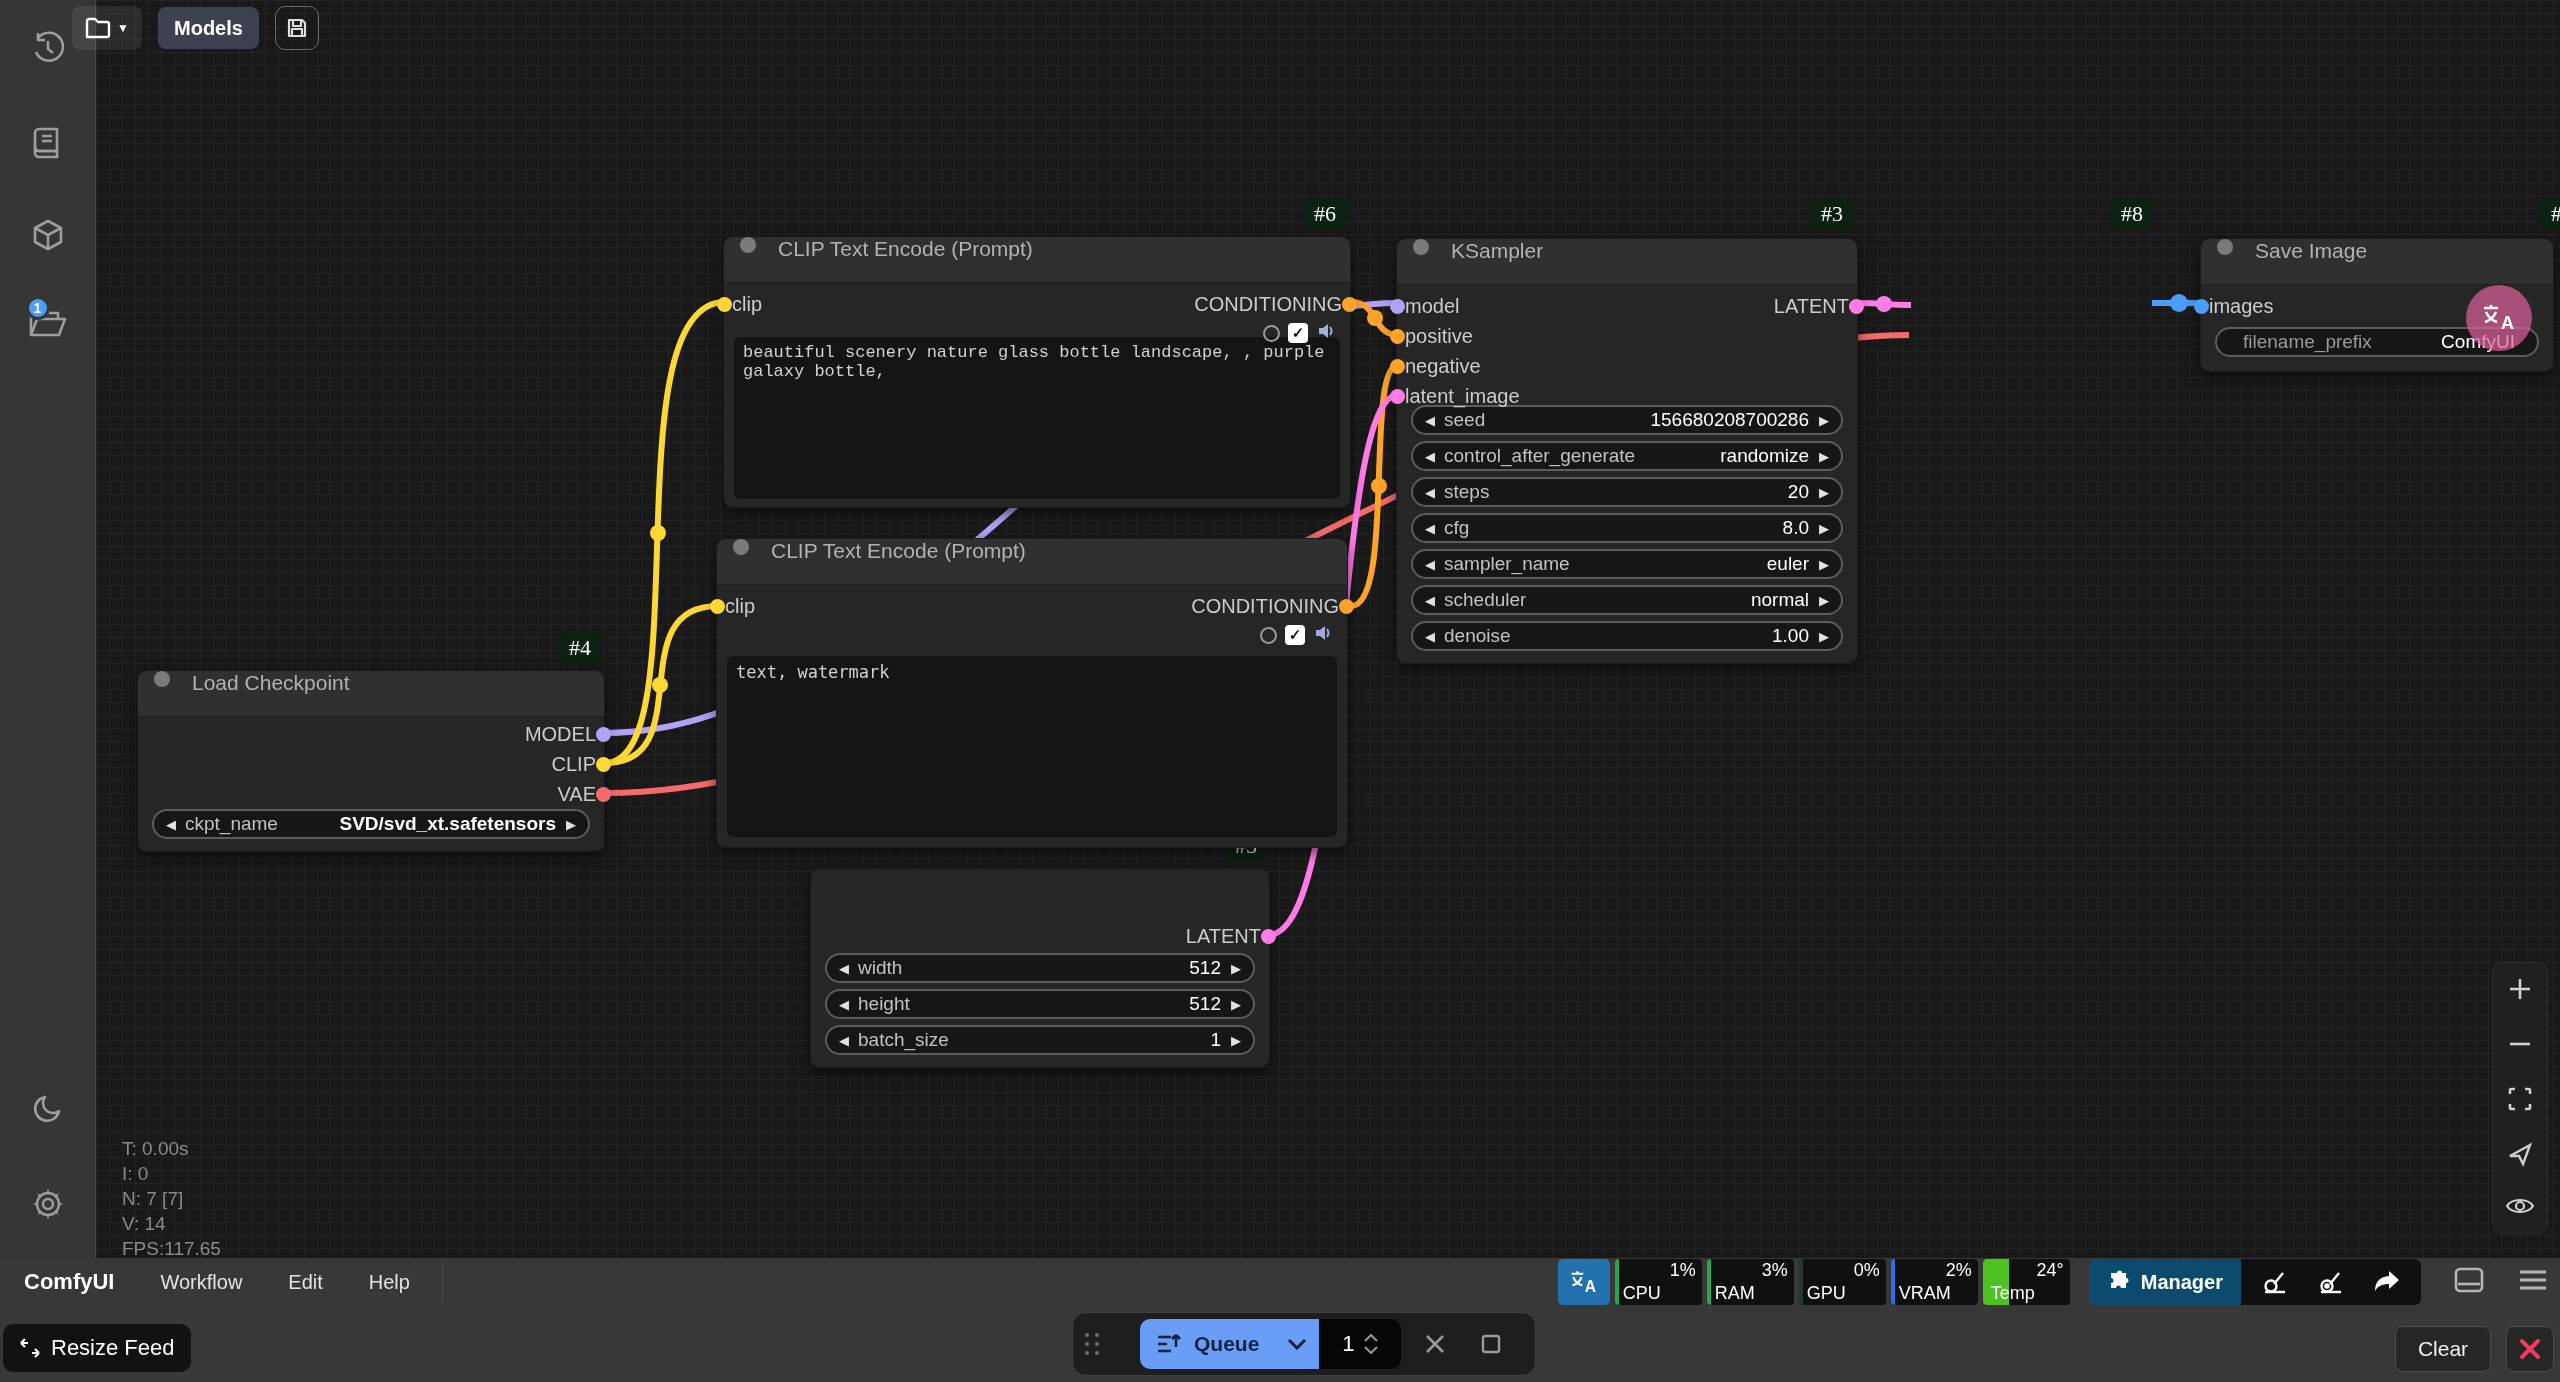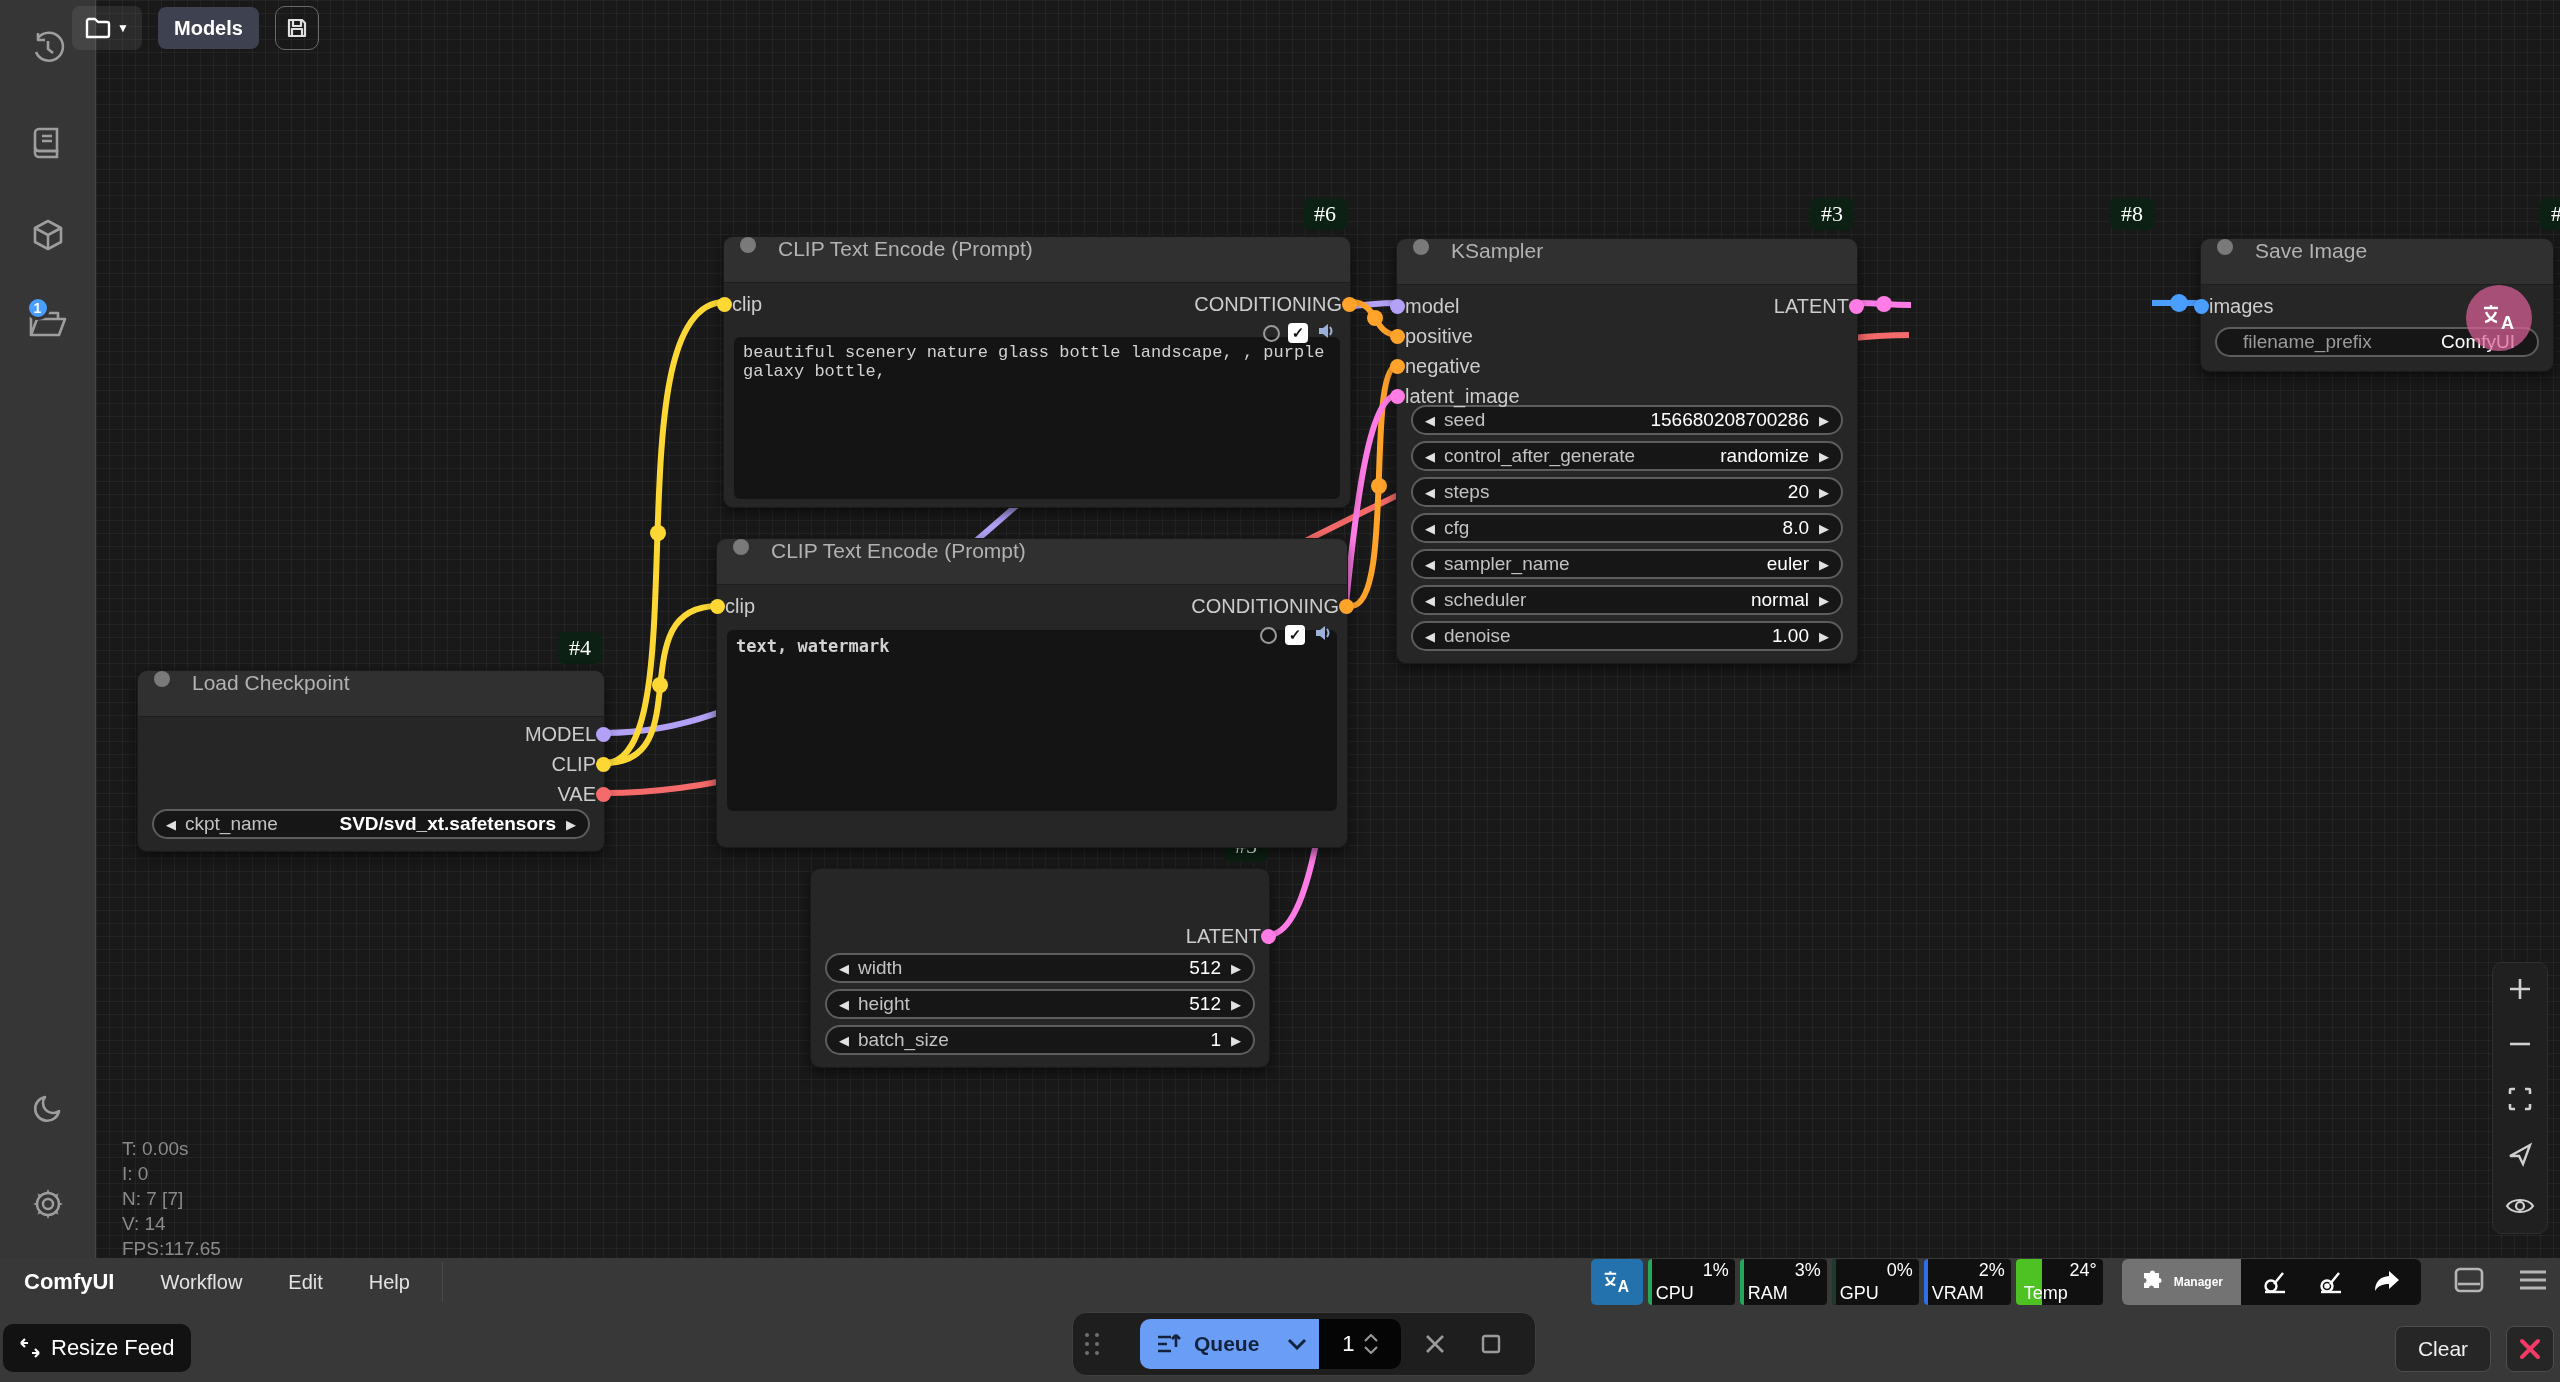"text, watermark" div.prompt { font-weight: bold -> none; top: 91px -> 117px }
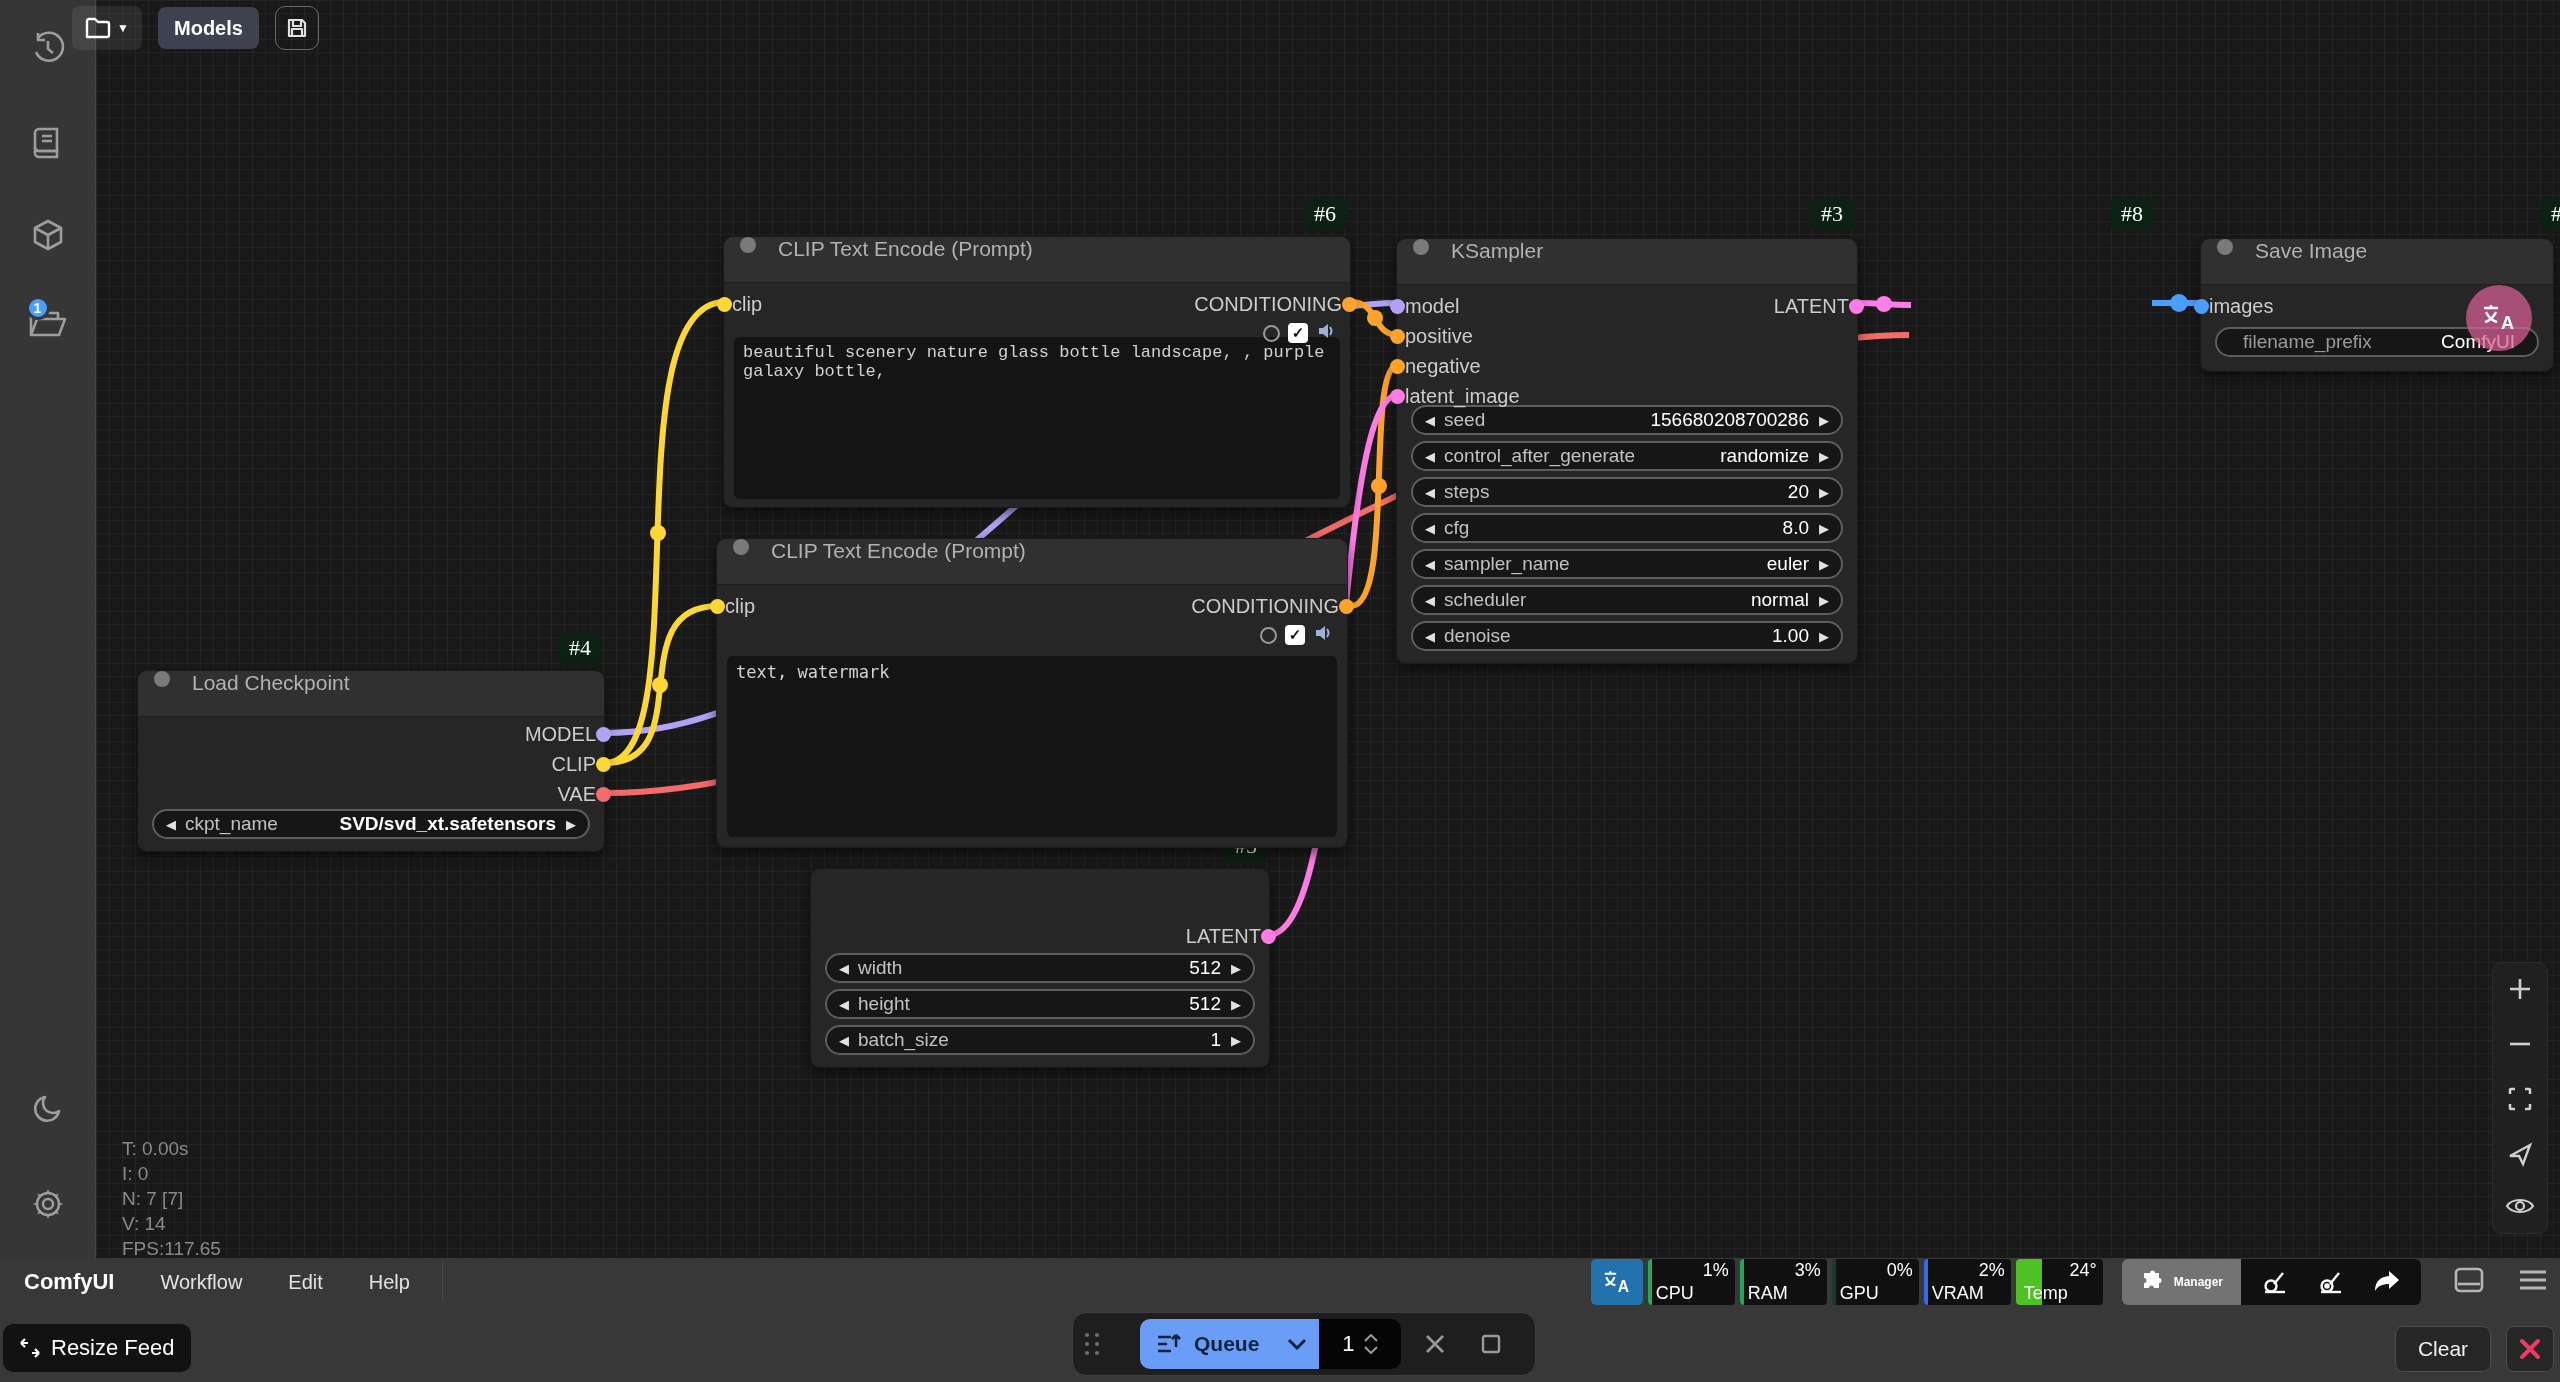"Manager" .mgr-btn { background: #737373 -> #0c4a6e; font-size: 12px -> 20px }
